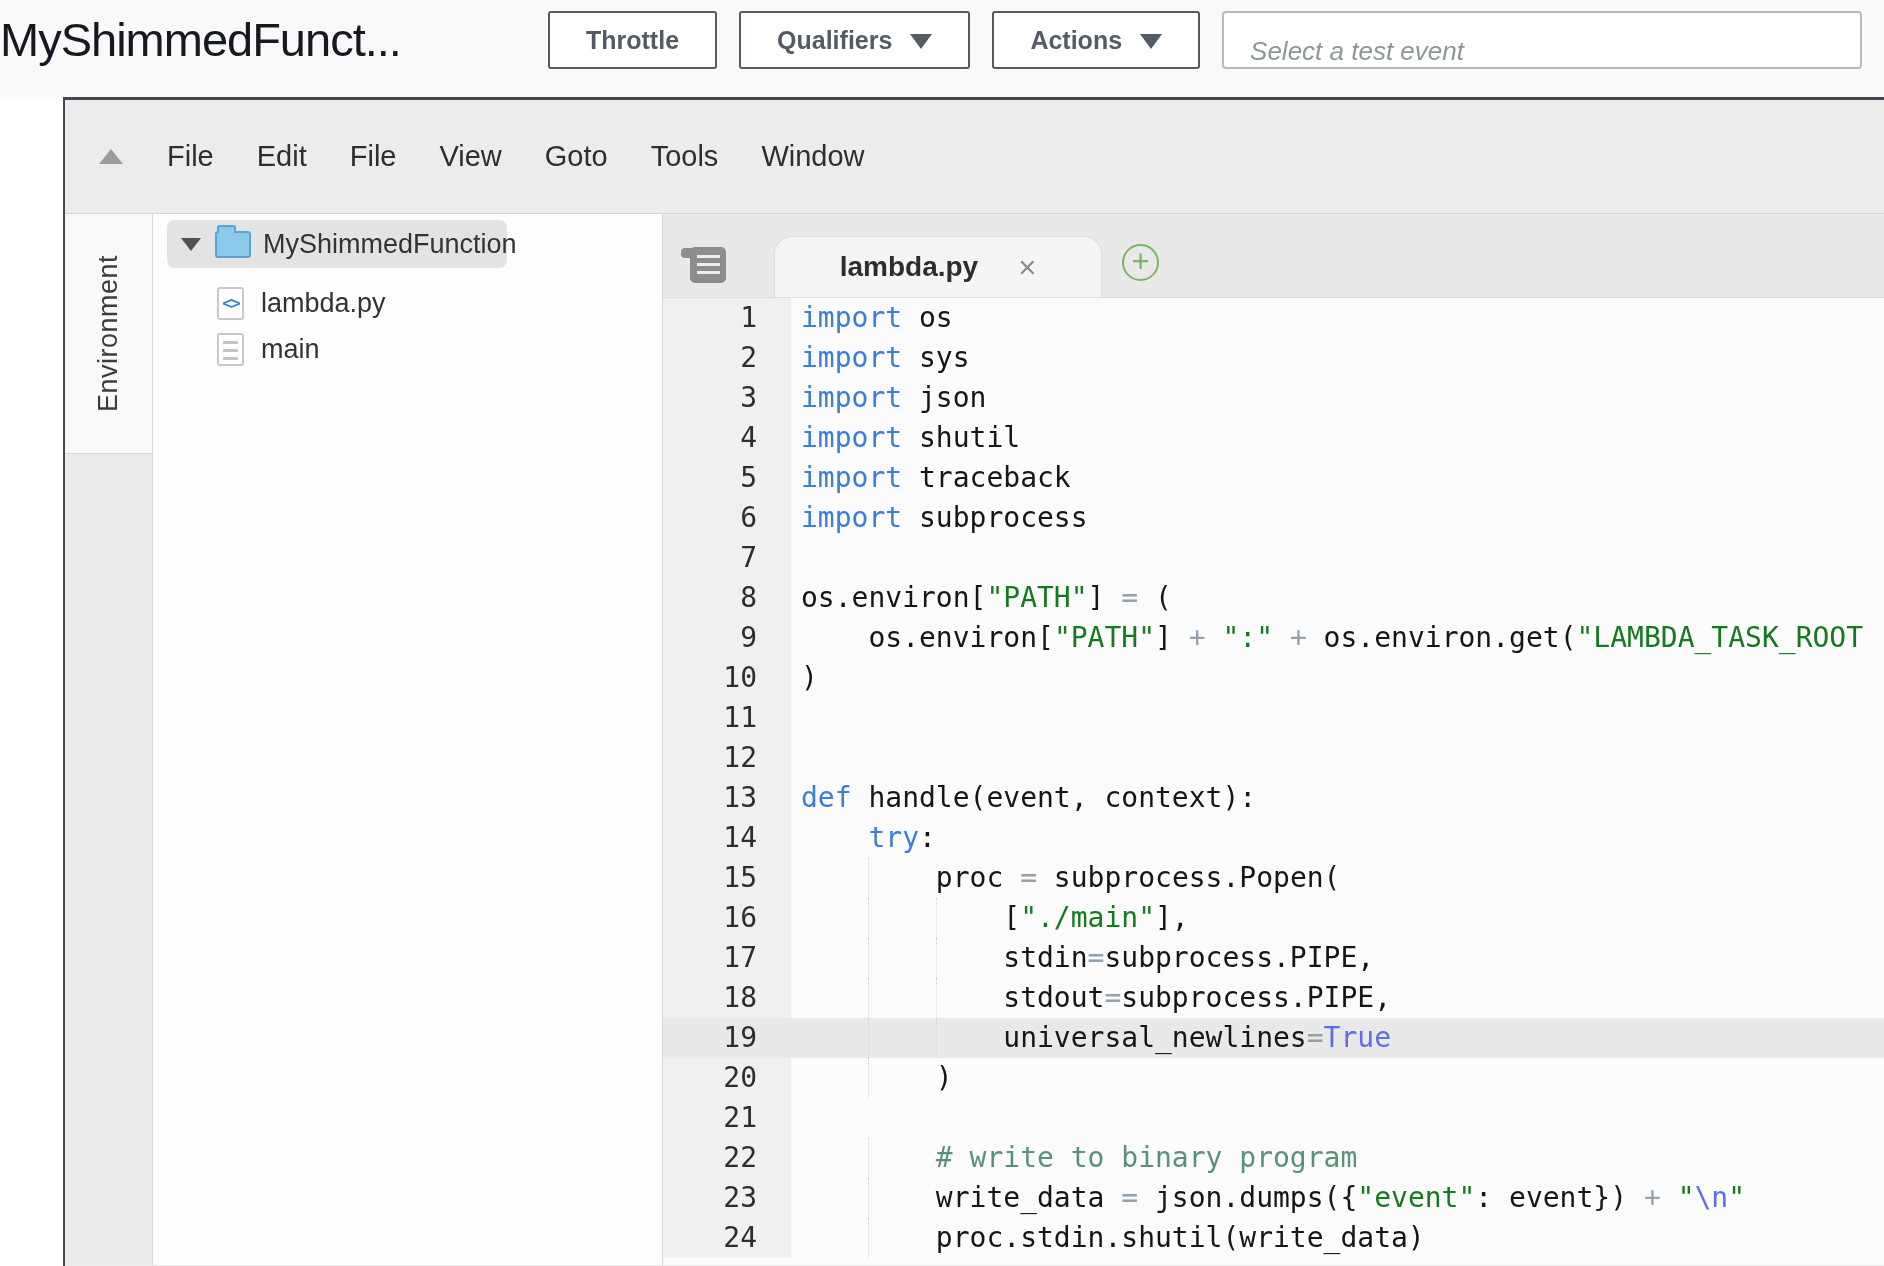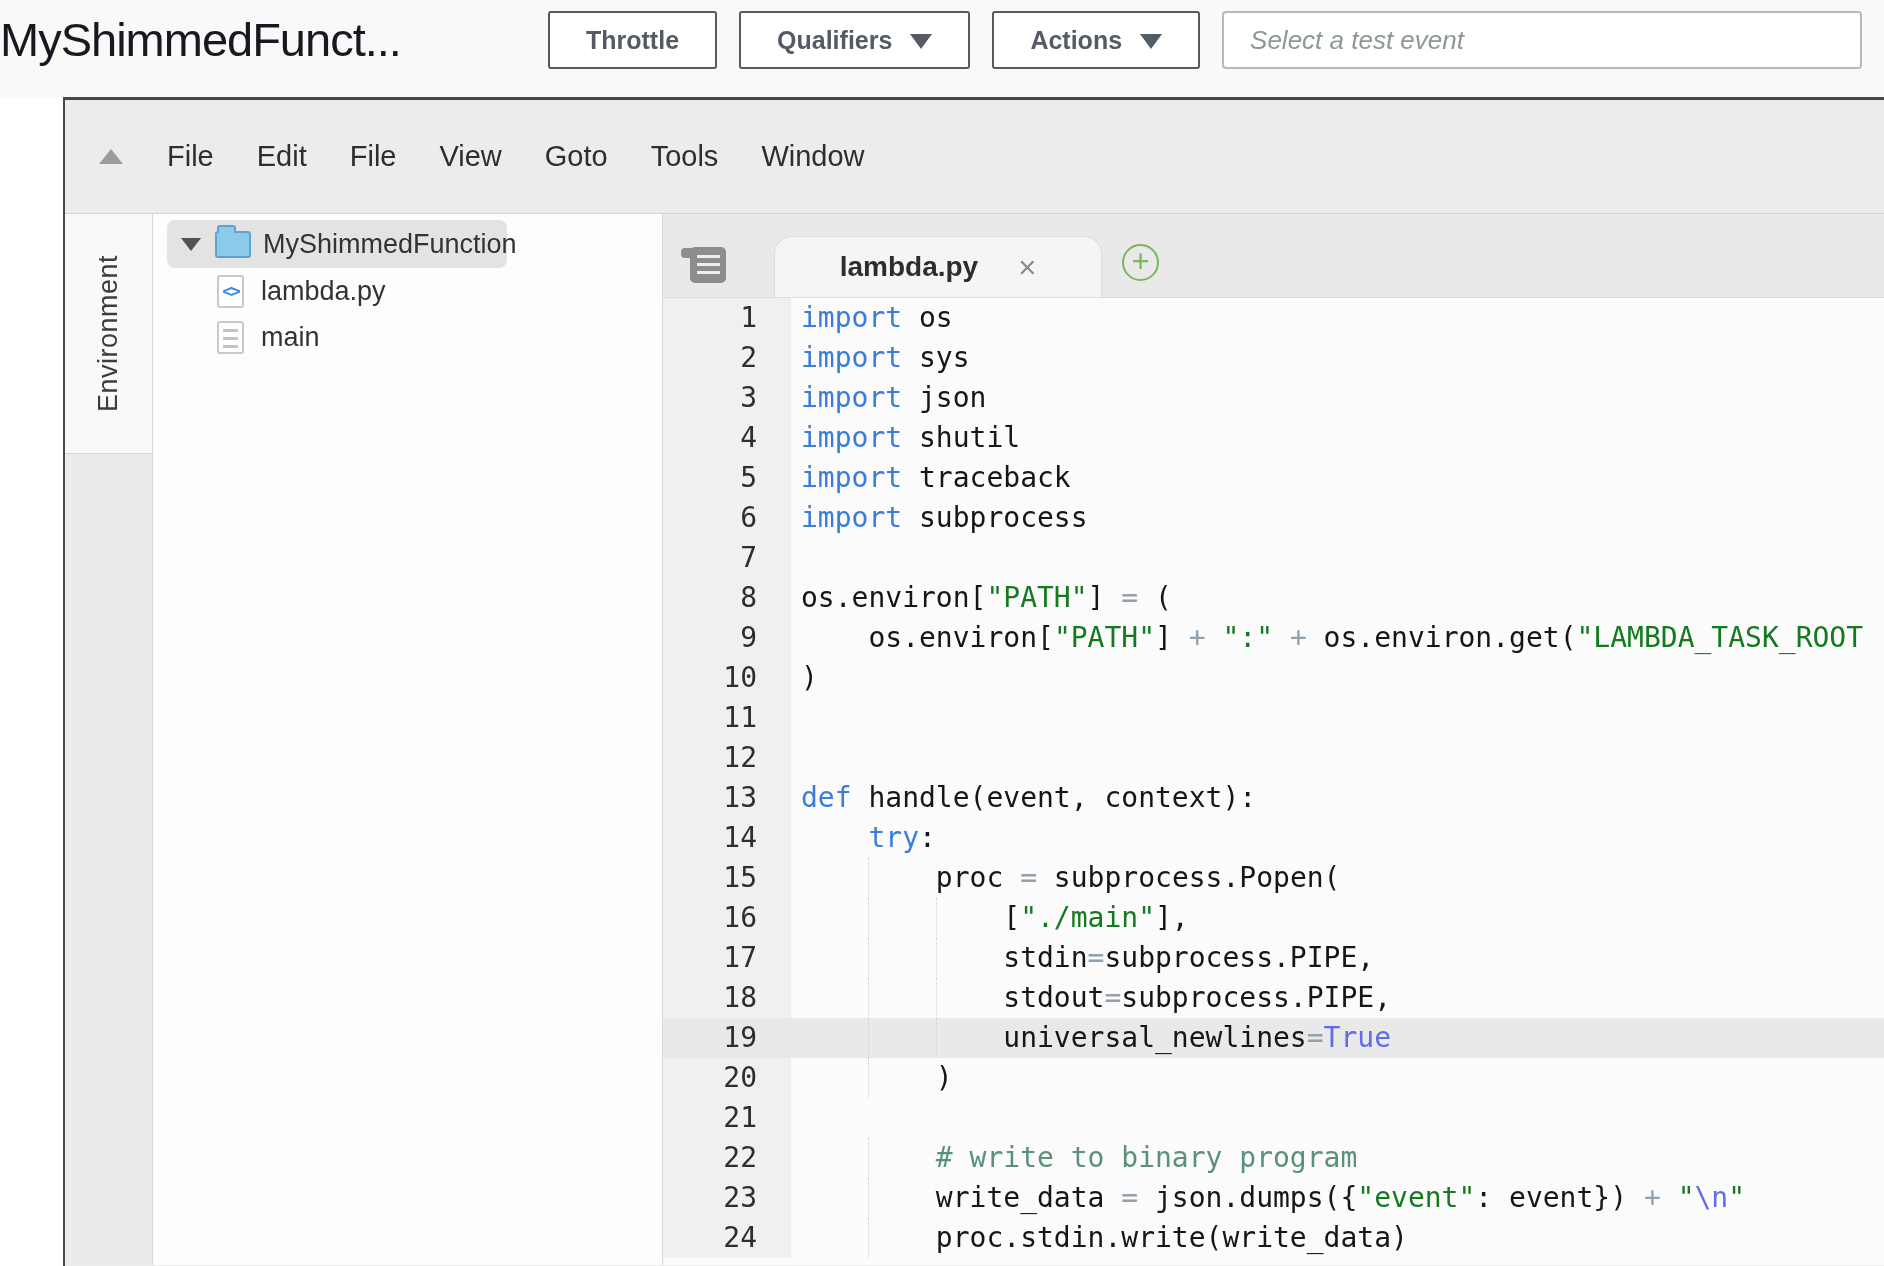"Select a test event" .test-select { align-items: center -> flex-end }
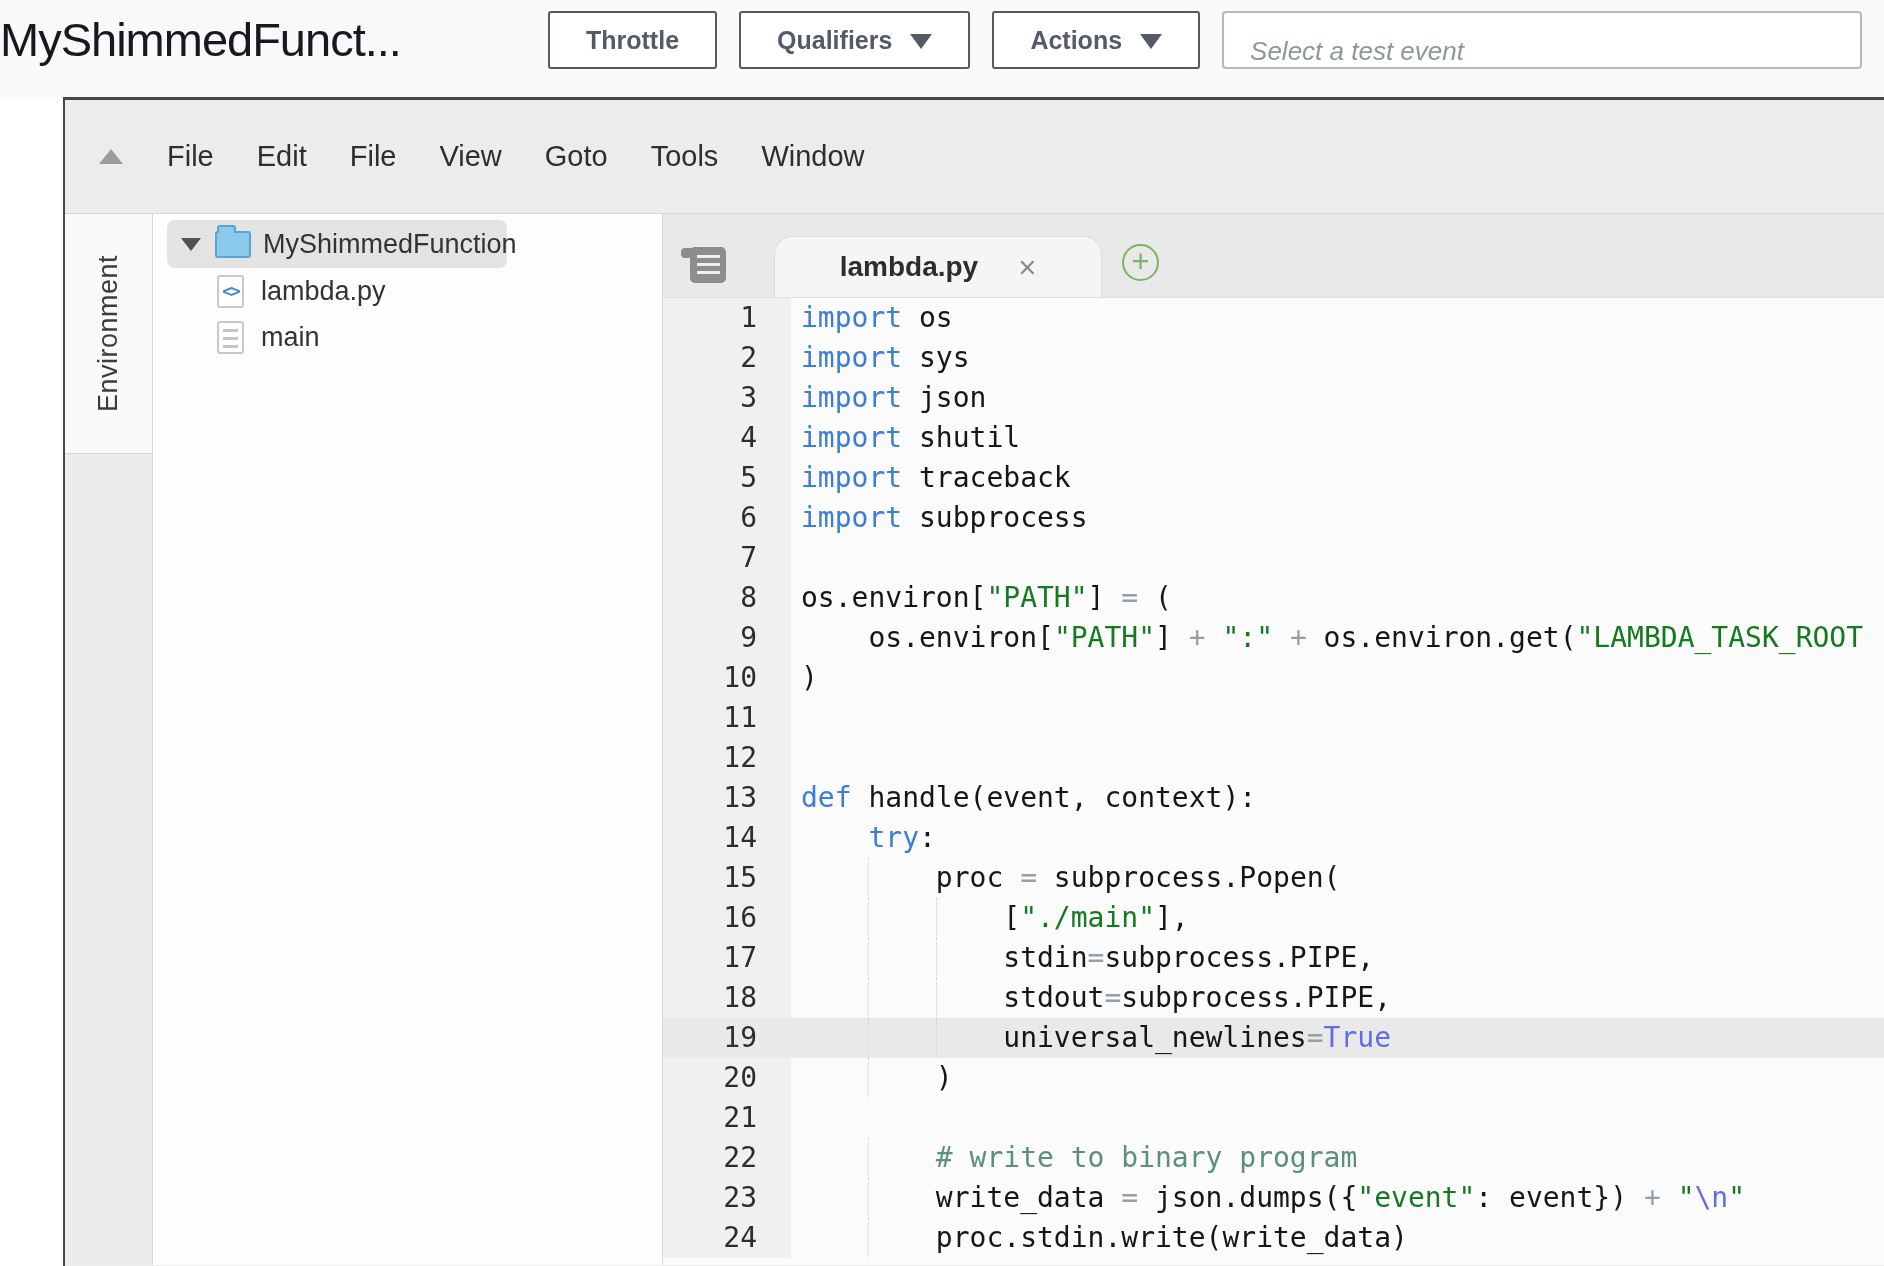"MyShimmedFunction" .folder-row { margin: 2px 0 0 14px -> 2px 0 12px 14px }
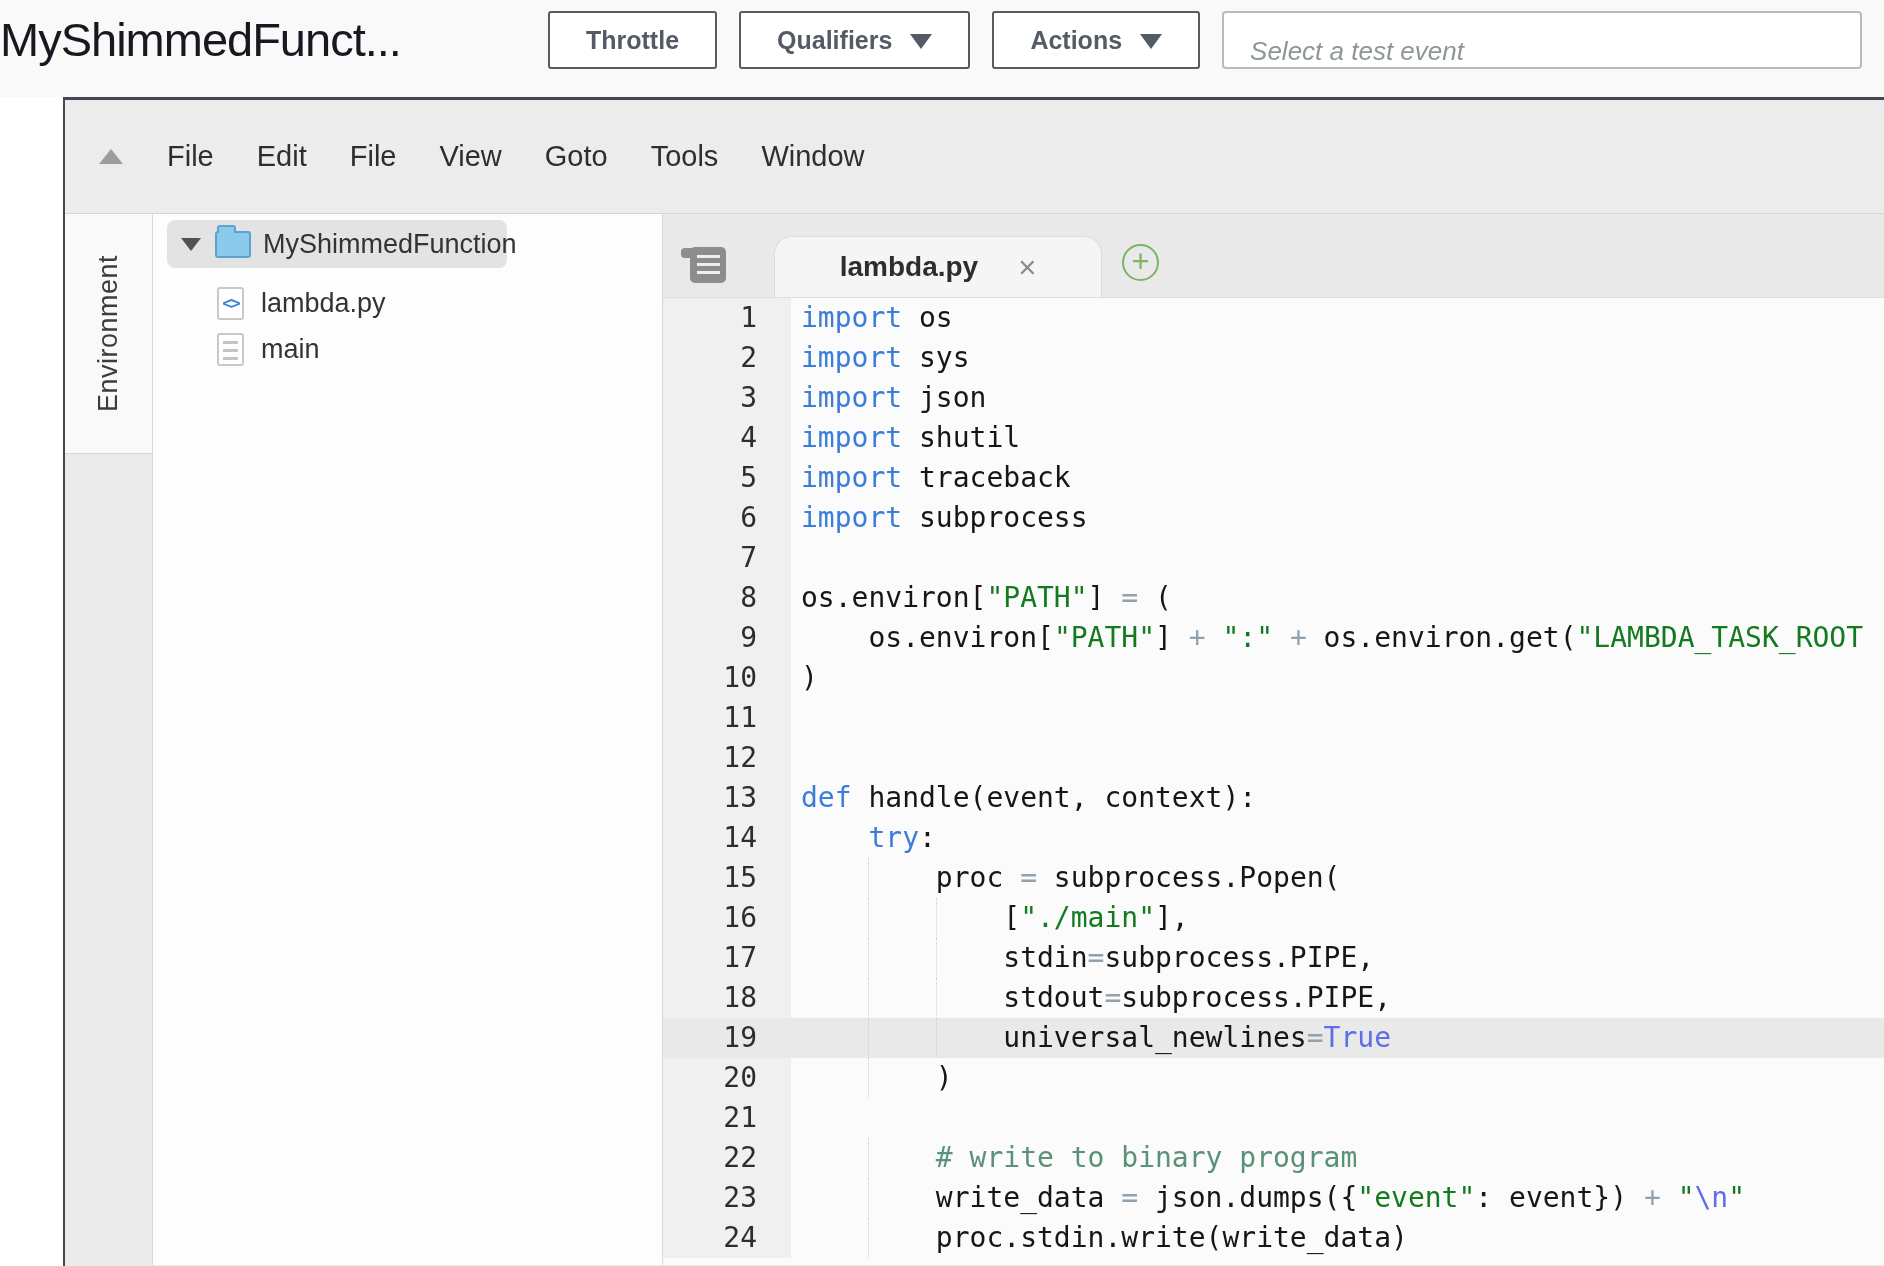"proc.stdin.write(write_data)" span.tk-txt { text: proc.stdin.write -> proc.stdin.shutil }
